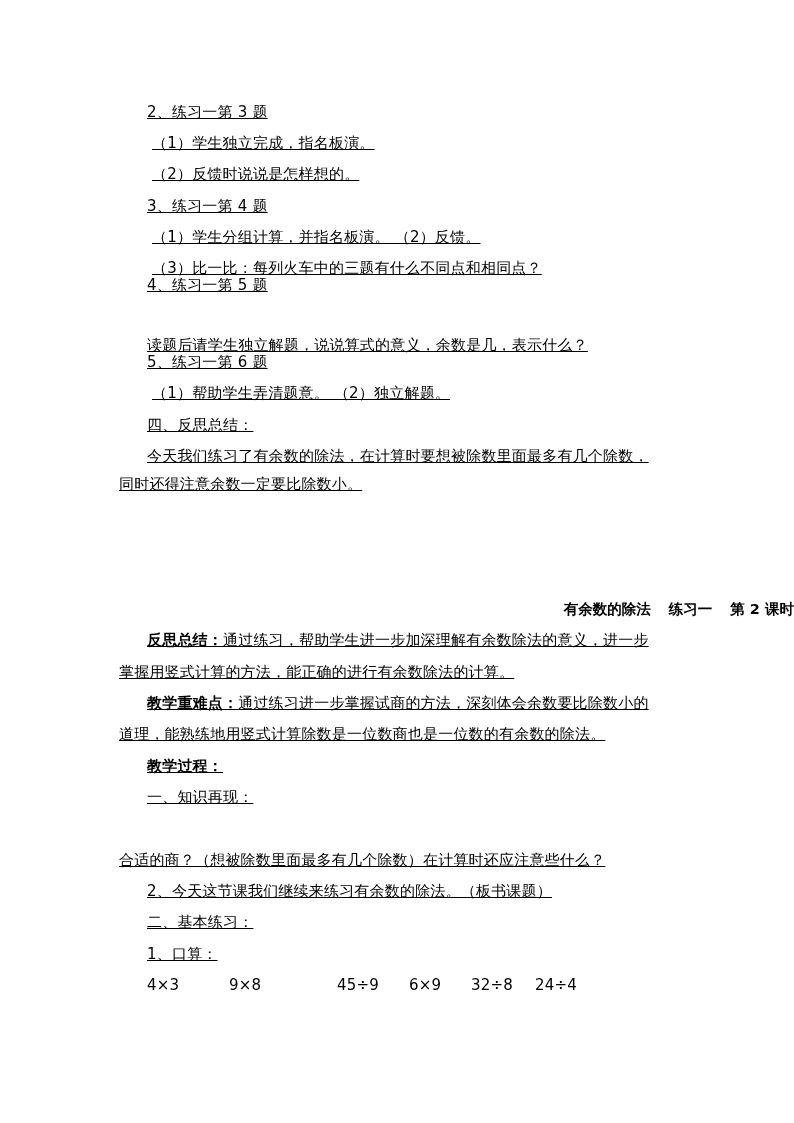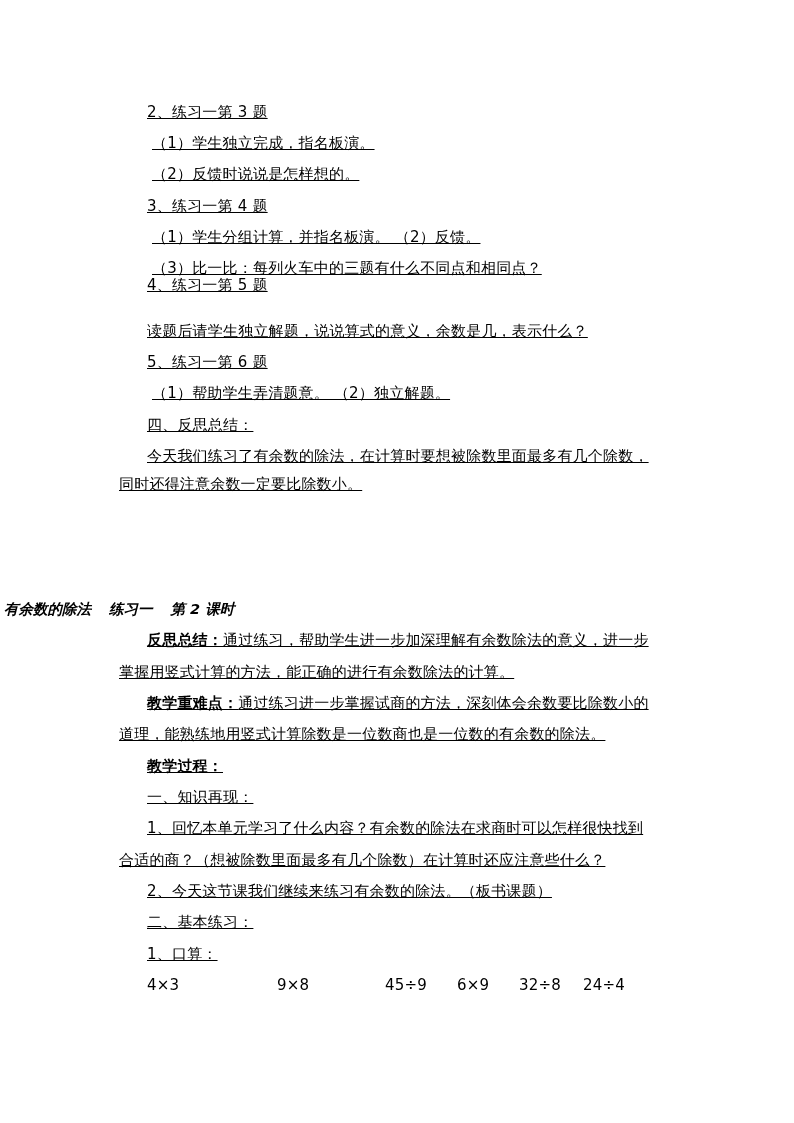"读题后请学生独立解题，说说算式的意义，余数是几，表示什么？" div.line { top: 322px -> 336px }
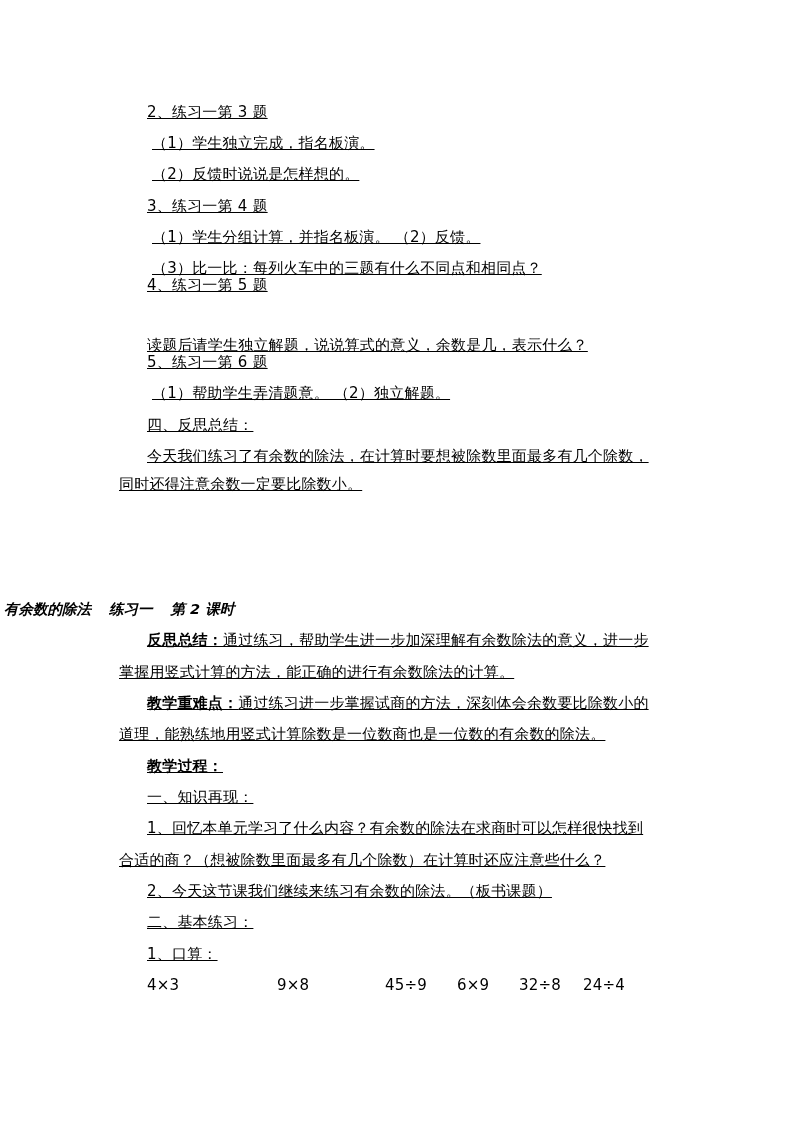"有余数的除法 练习一 第 2 课时" .title { font-style: italic -> none; padding-left: 4px -> 24px; text-align: left -> right }
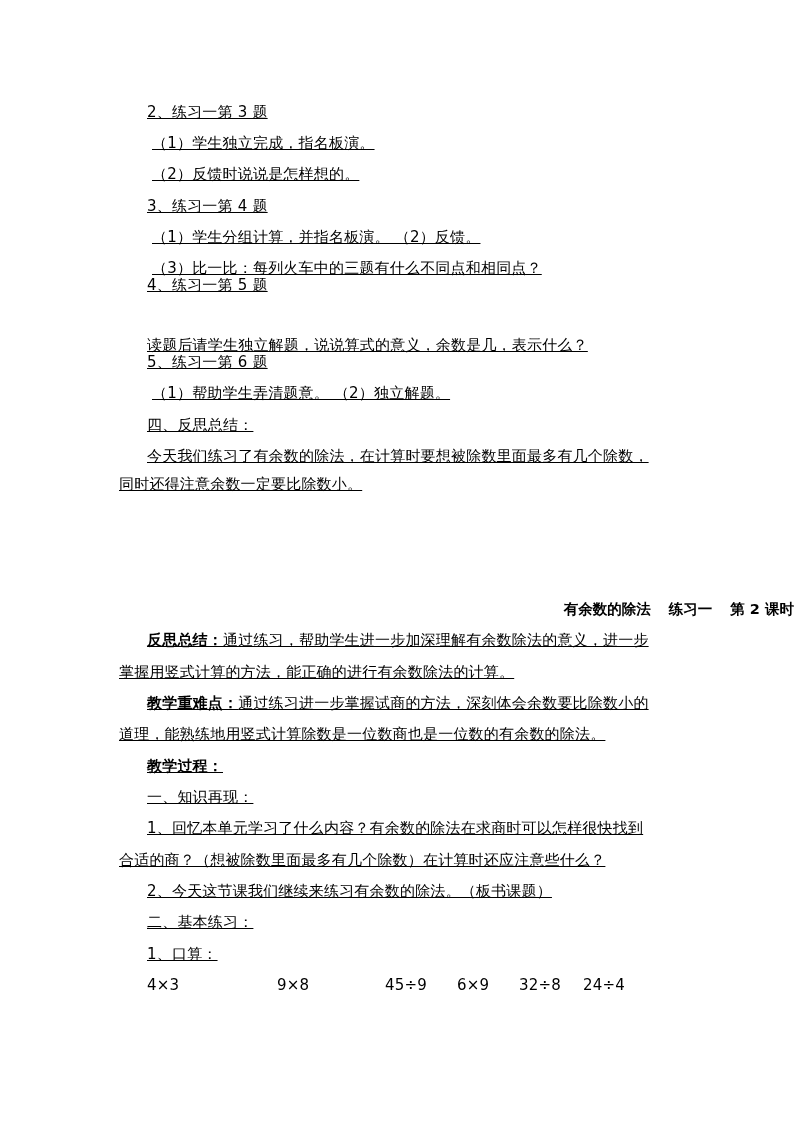"1、回忆本单元学习了什么内容？有余数的除法在求商时可以怎样很快找到" div.line { html: <div>1、回忆本单元学习了什么内容？有余数的除法在求商时可以怎样很快找到</div> -> none }
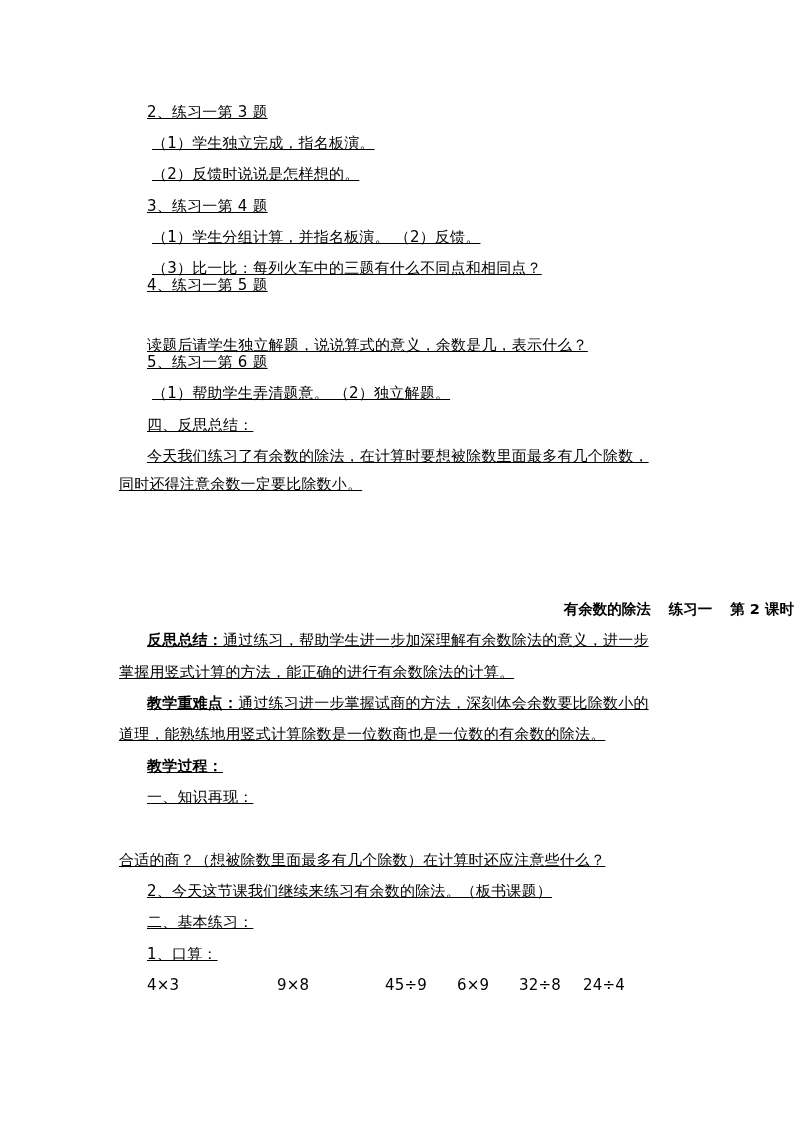"9×8" .math .m1 { margin-left: 48px -> none }
